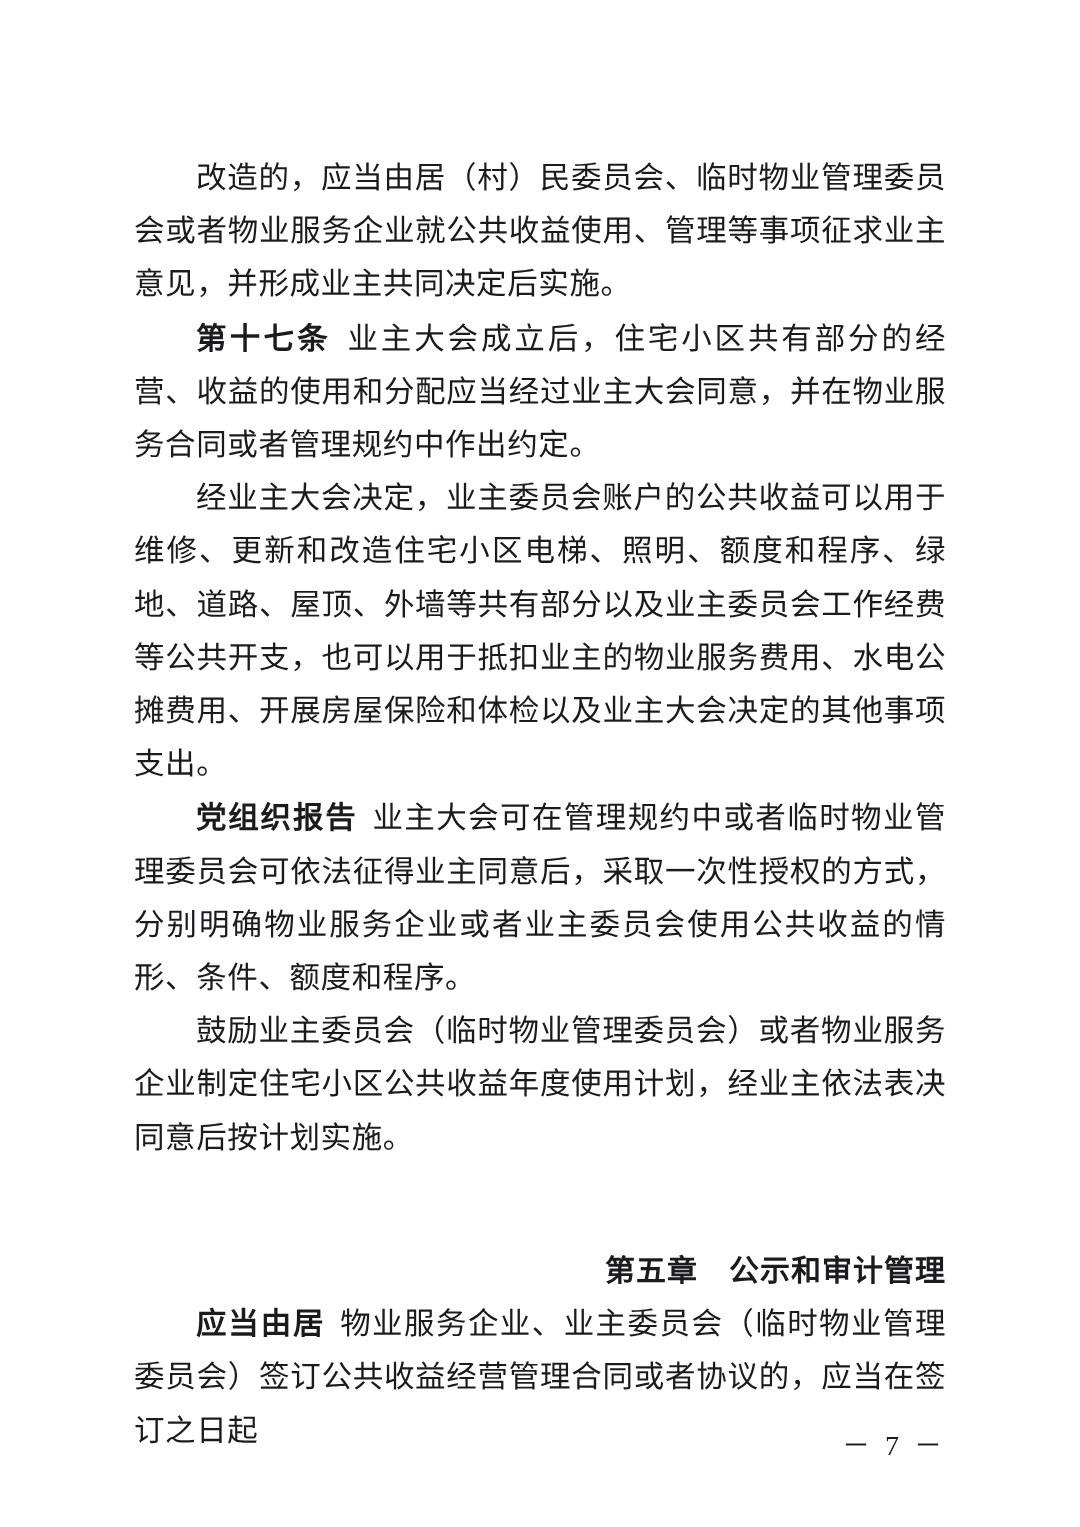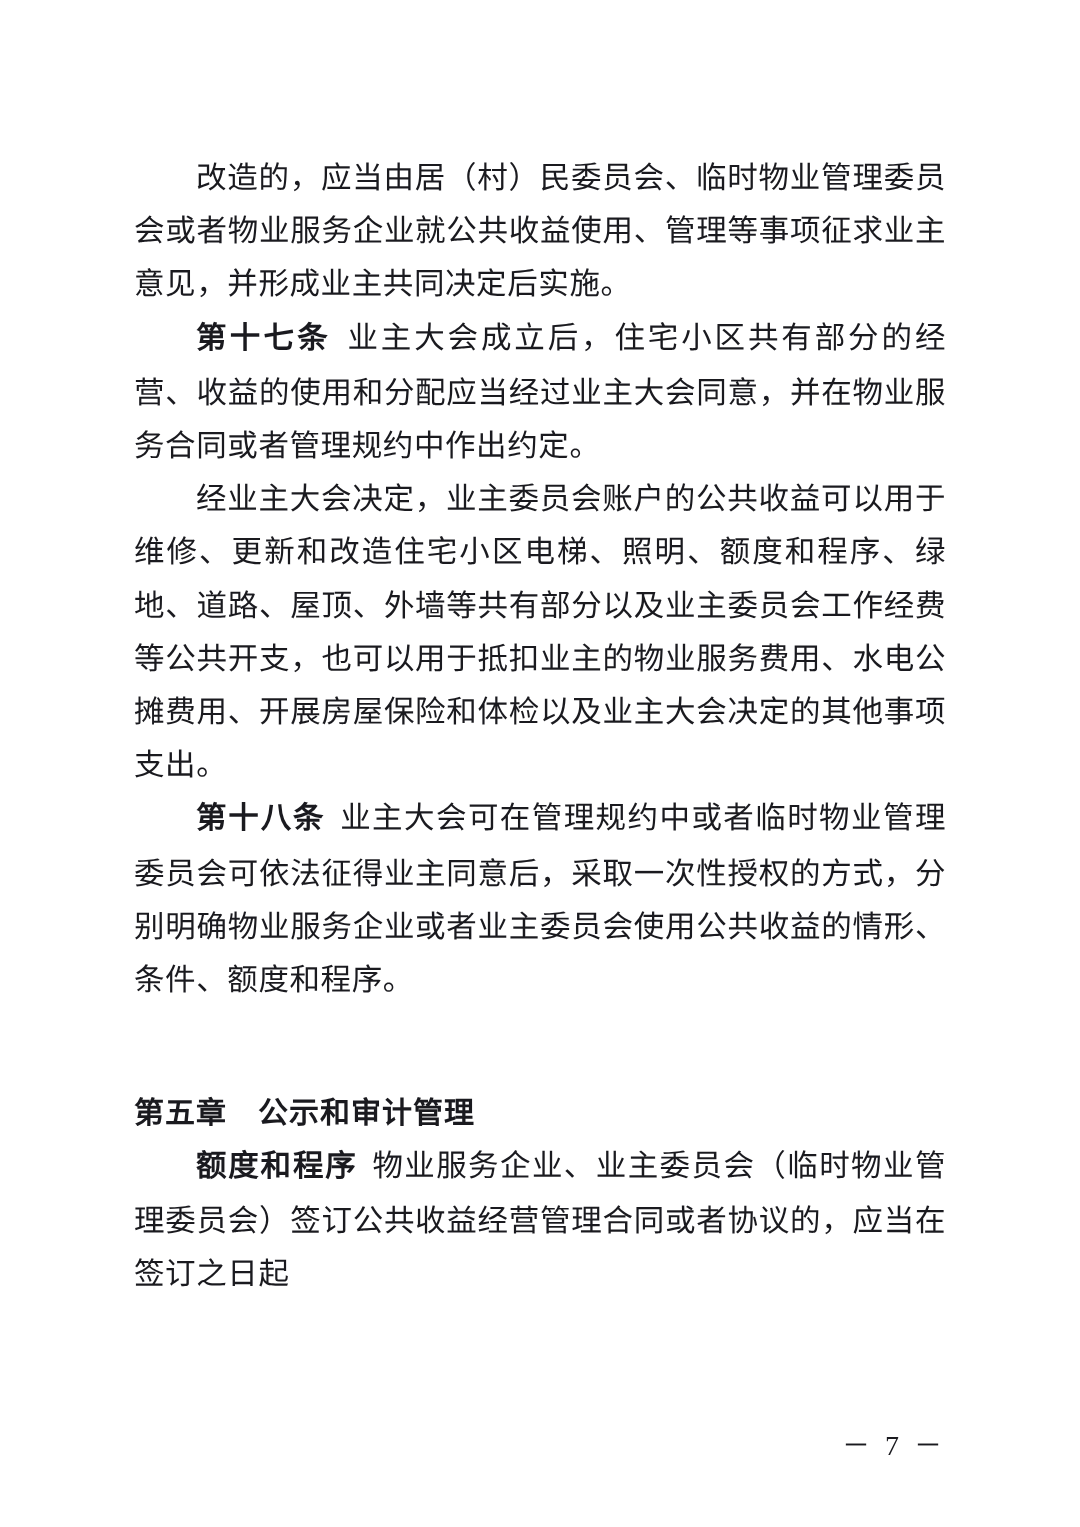"第十七条" .article-no { font-family: Liberation Mono, monospace -> Liberation Sans, sans-serif }
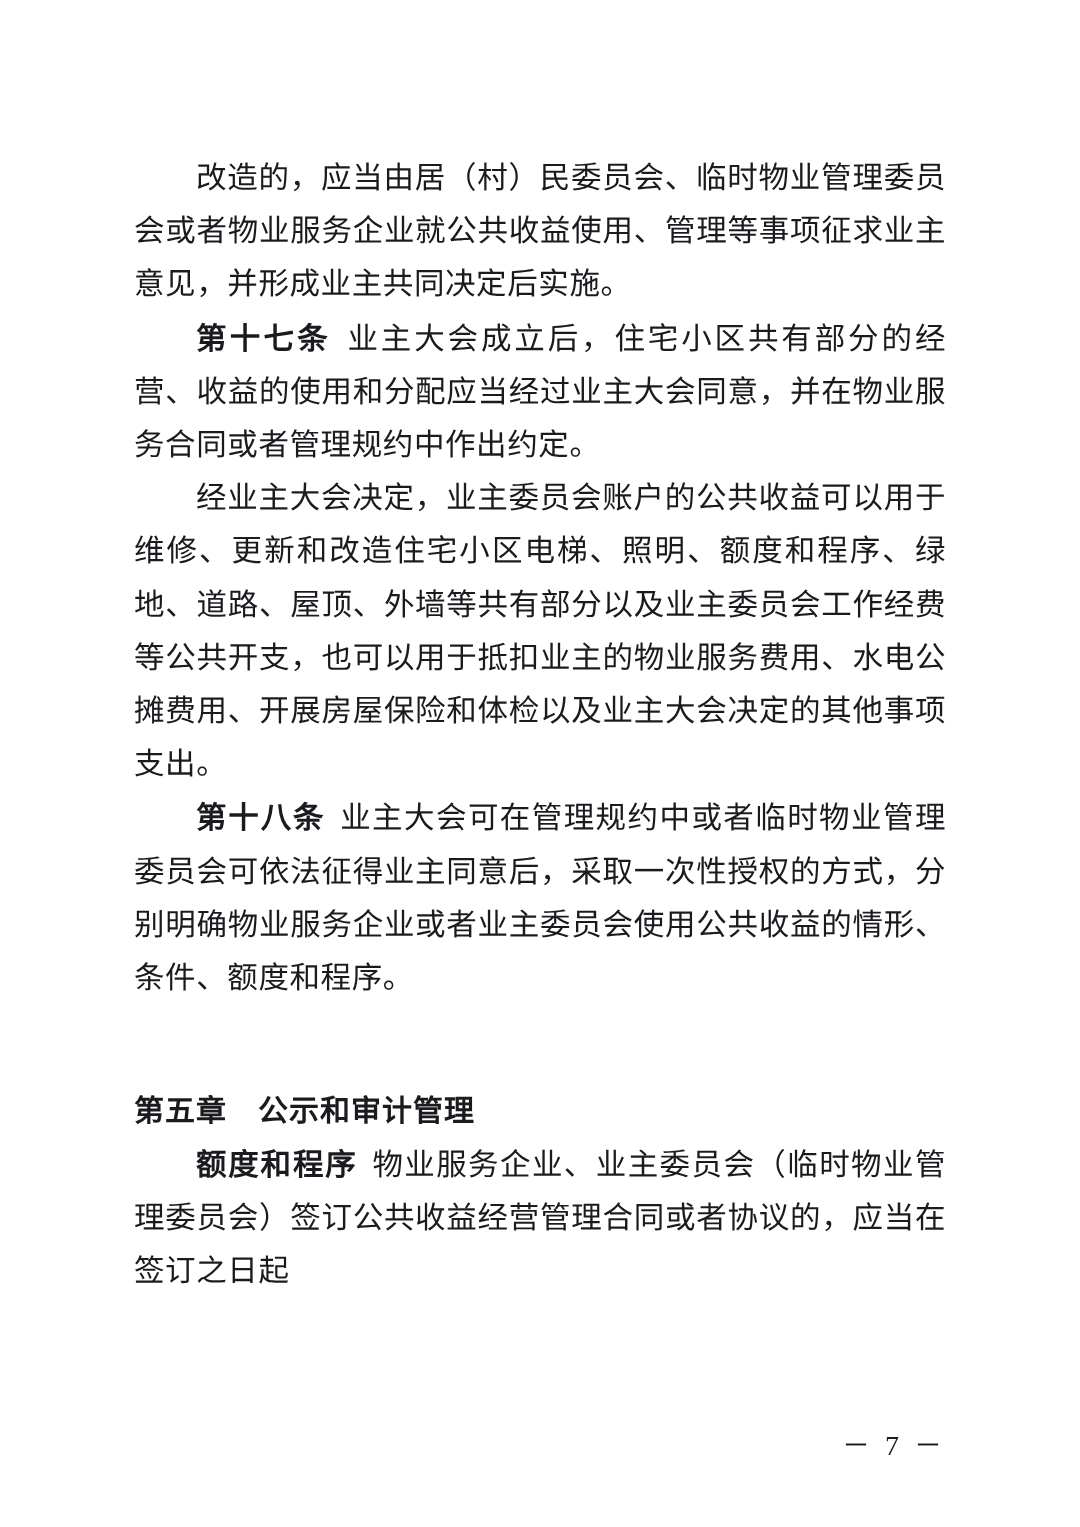"第十八条" span.article-no { text: 第十八条 -> 党组织报告 }
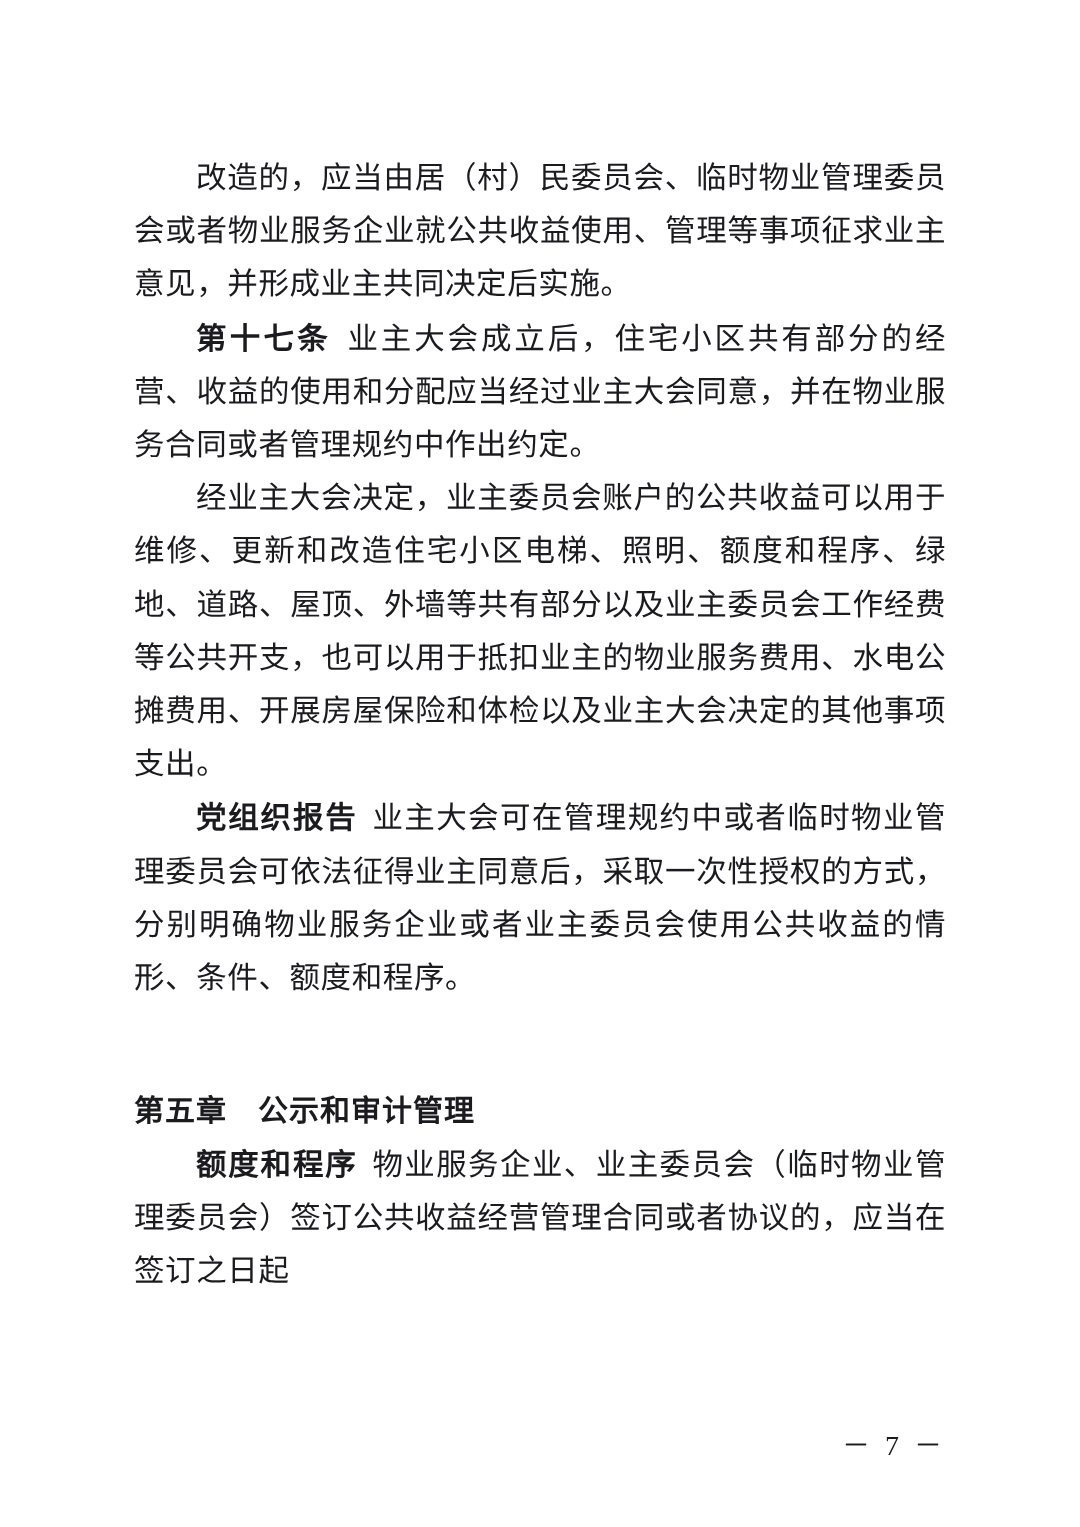"鼓励业主委员会（临时物业管理委员会）或者物业服务企业制定住宅小区公共收益年度使用" p.para { html: none -> <p>鼓励业主委员会（临时物业管理委员会）或者物业服务企业制定住宅小区公共收益年度使用计划，经业主依法表决同意后按计划实施。</p> }
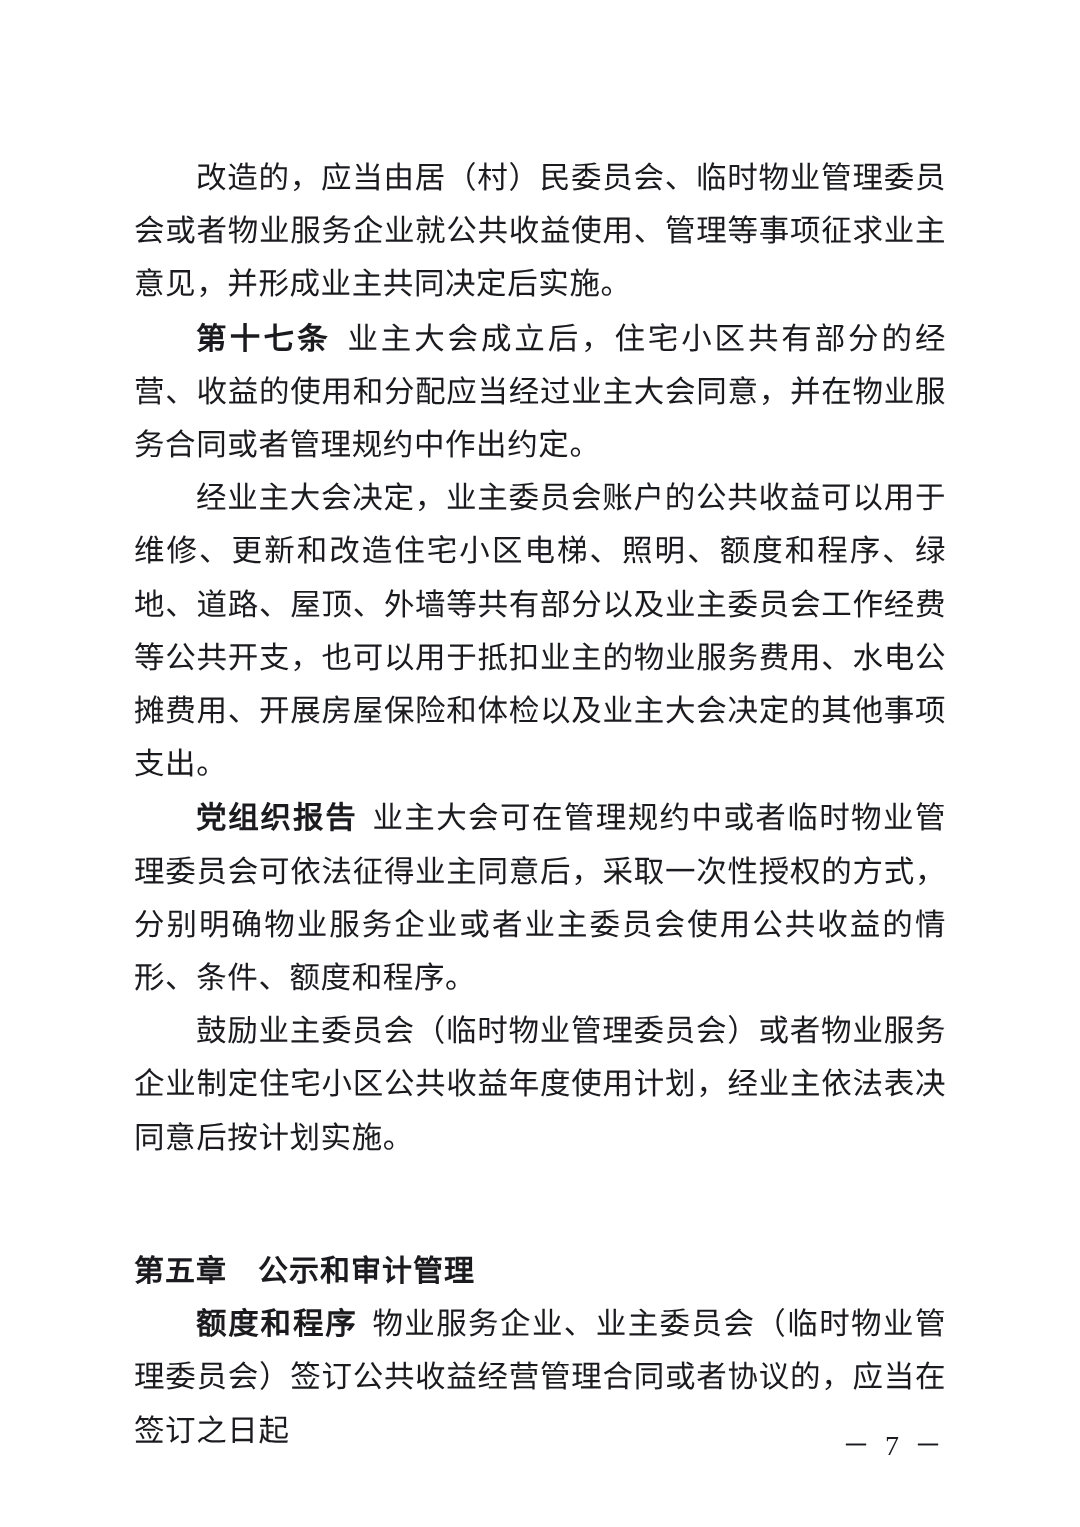"第五章 公示和审计管理" .chapter-heading { text-align: left -> right }
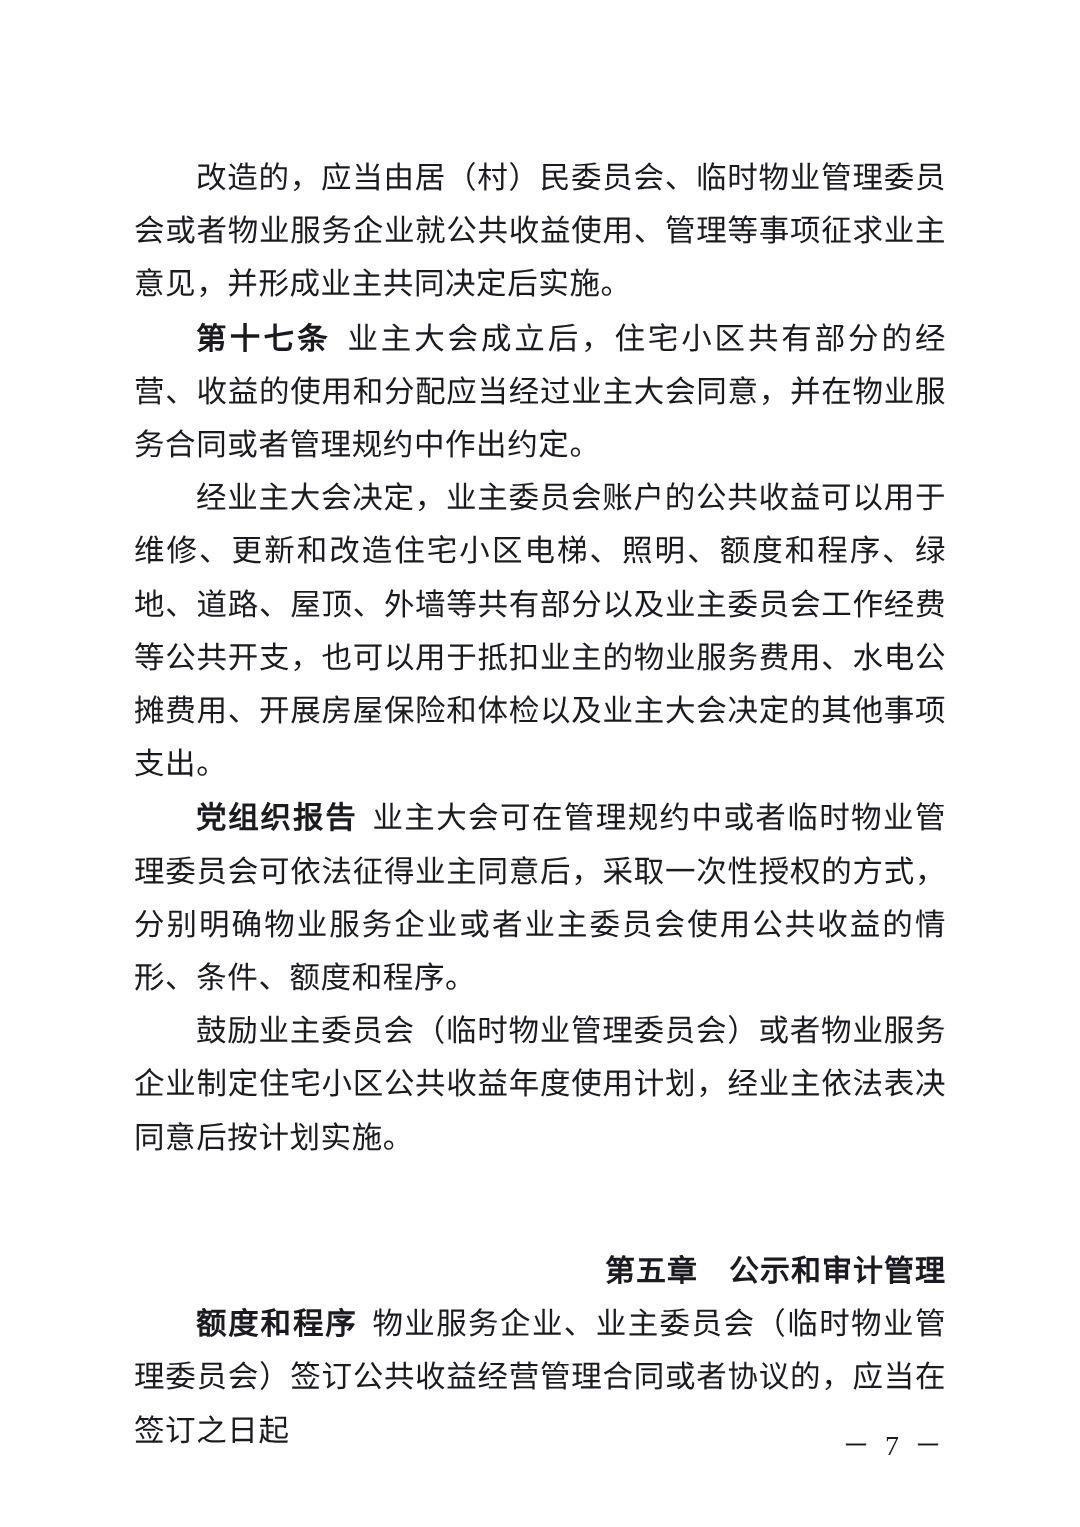"额度和程序" span.article-no { text: 额度和程序 -> 应当由居 }
